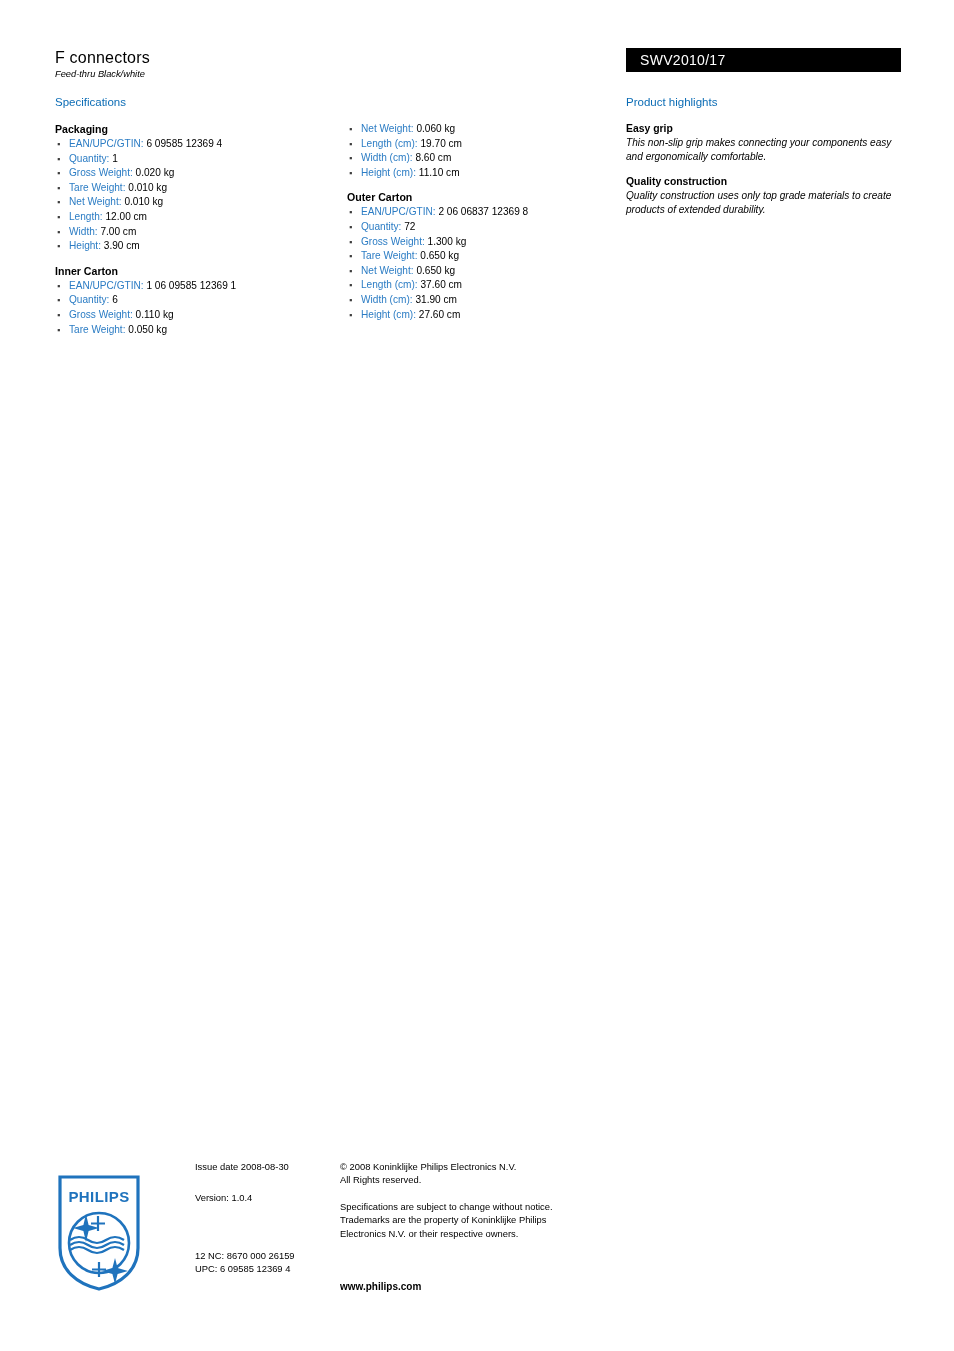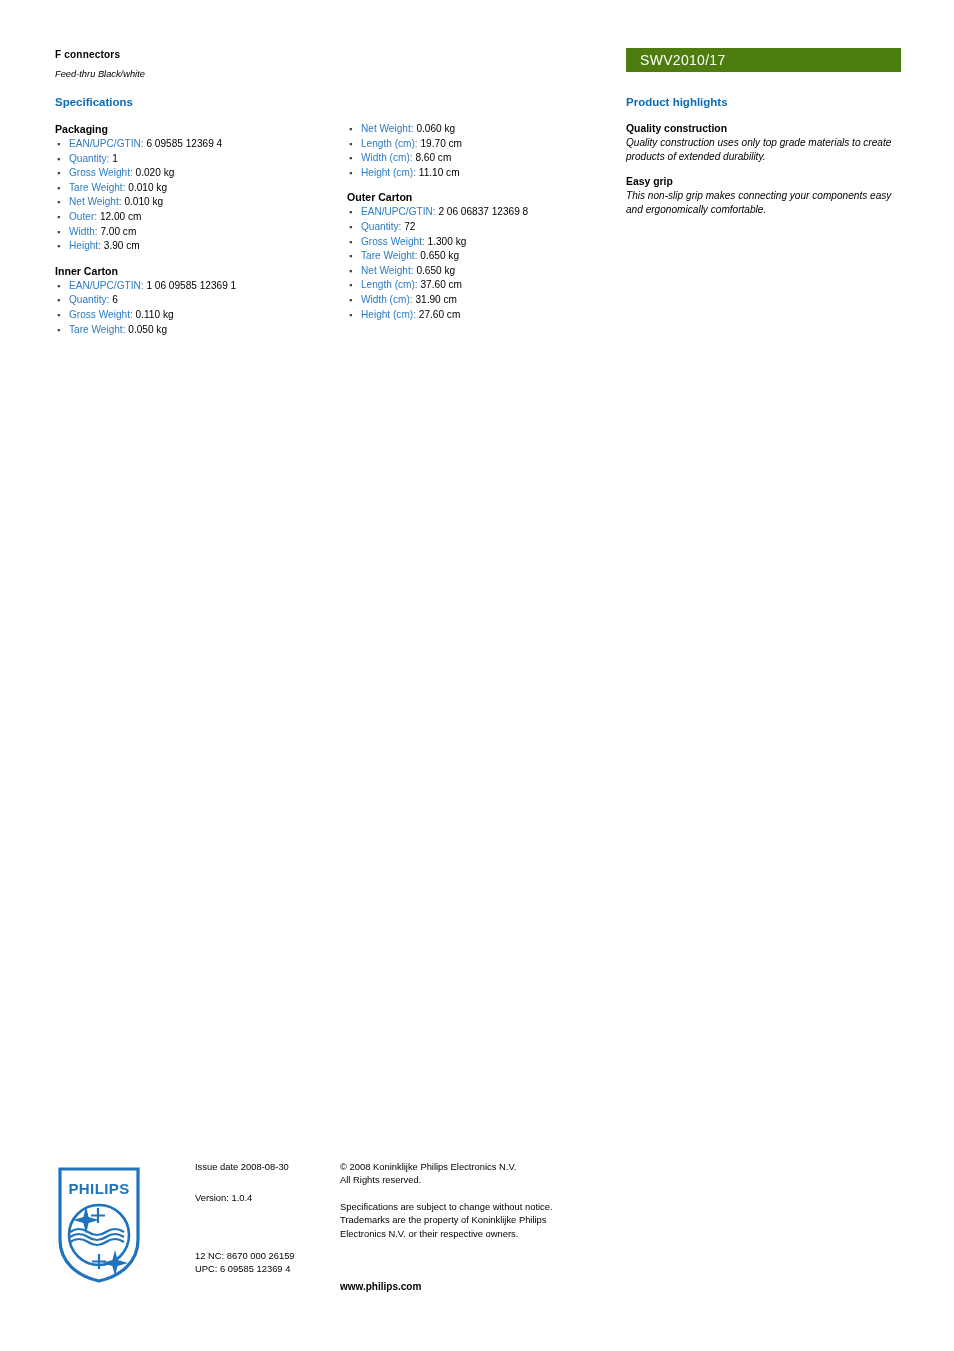"F connectors" .product-title { font-size: 10px -> 16px; font-weight: 700 -> 400 }
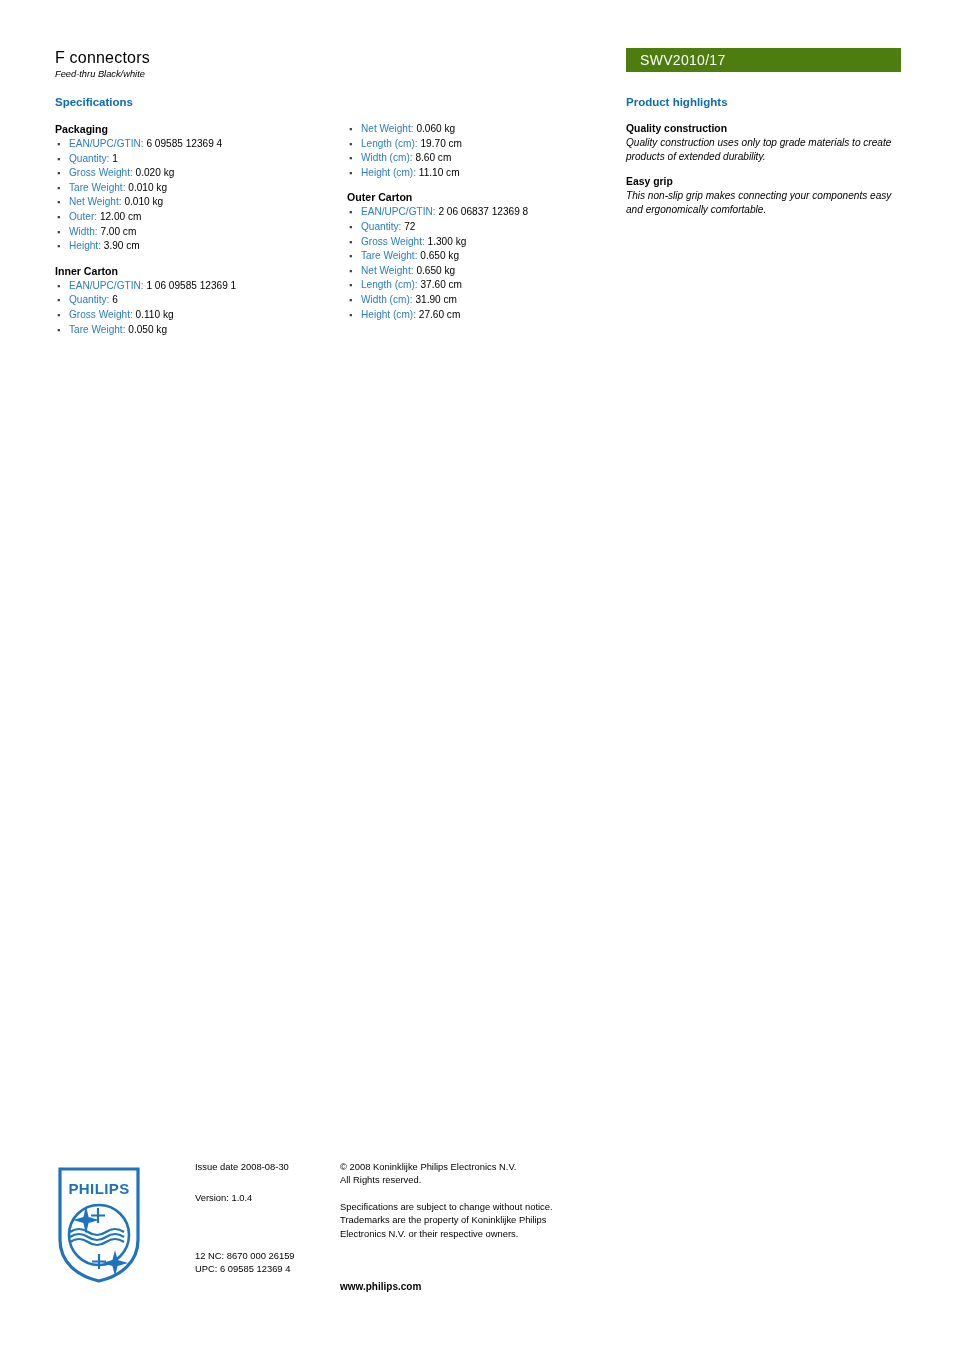"SWV2010/17" .model-banner { background: #4d7c0f -> #000000 }
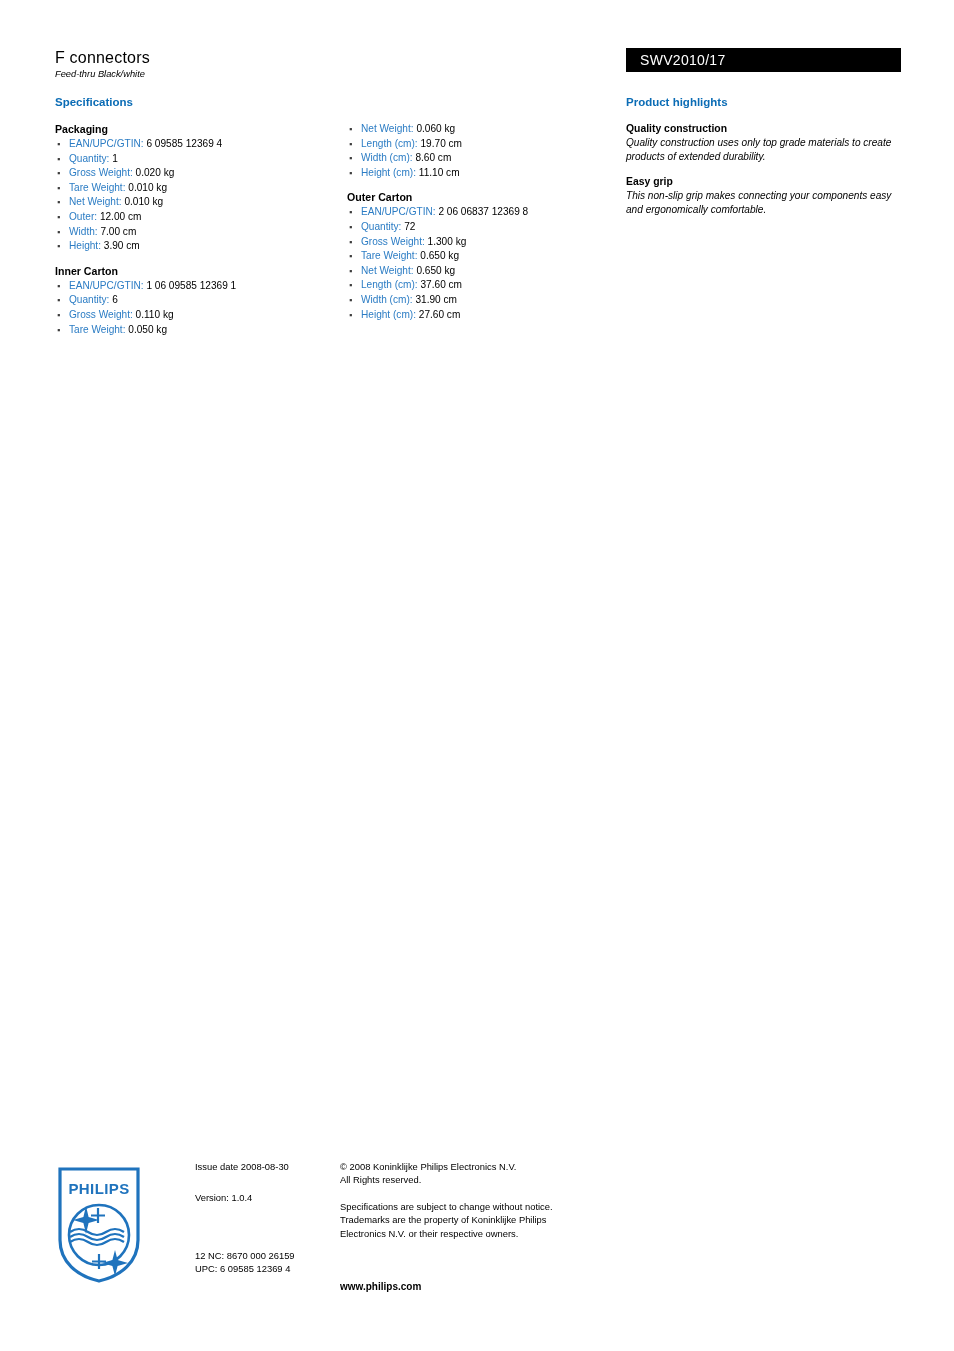"Specifications" .section-heading { font-weight: bold -> normal }
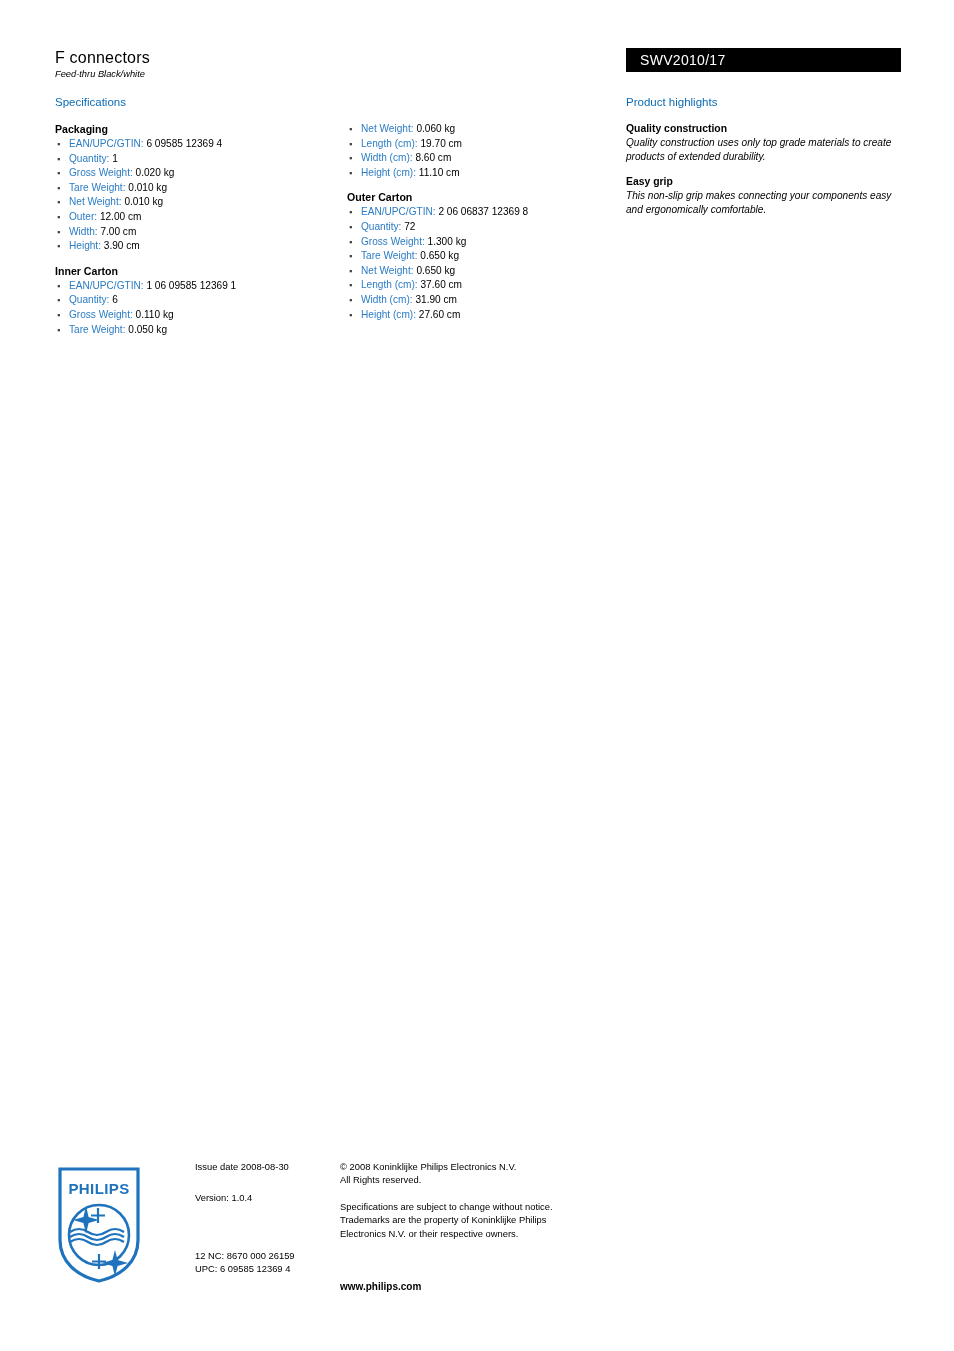"Quality construction" div.highlight { order: before "Easy grip" -> after "Easy grip" }
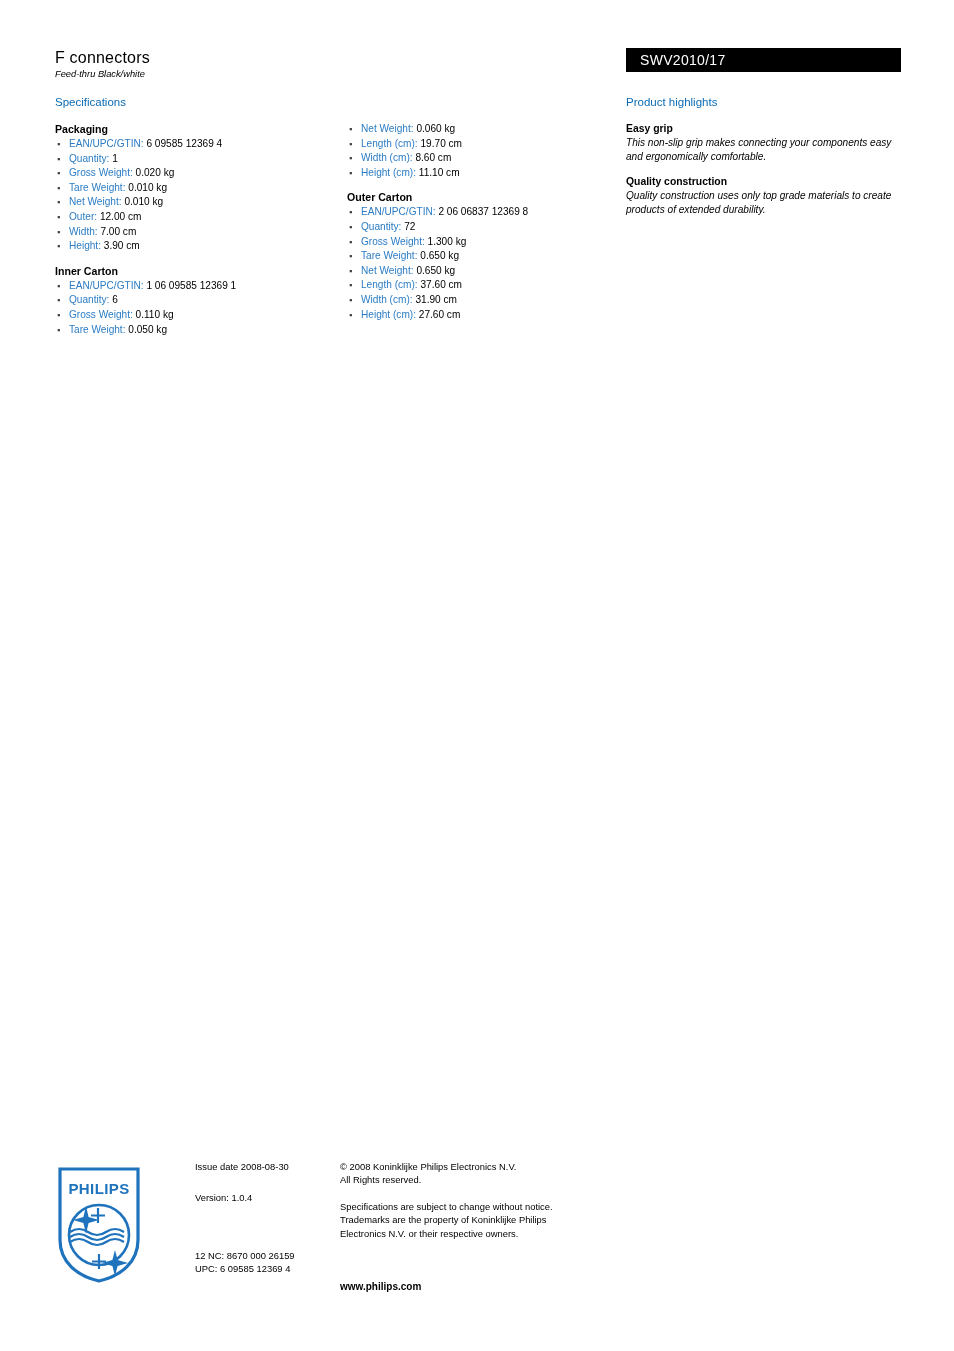"Outer:" span.spec-label { text: Outer -> Length }
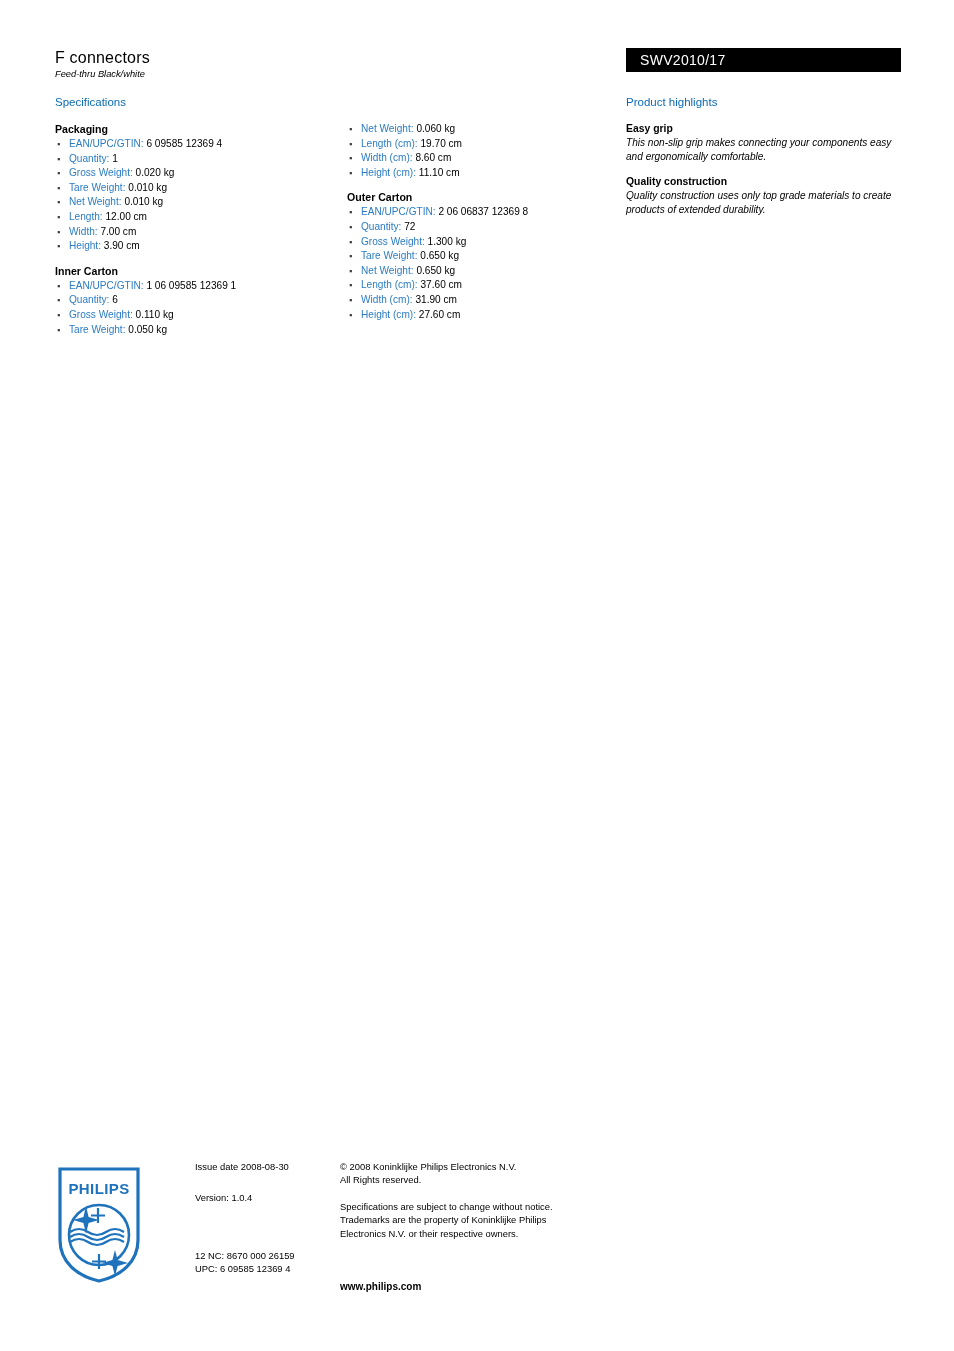"PHILIPS" .logo-wrap { top: 11px -> 19px }
